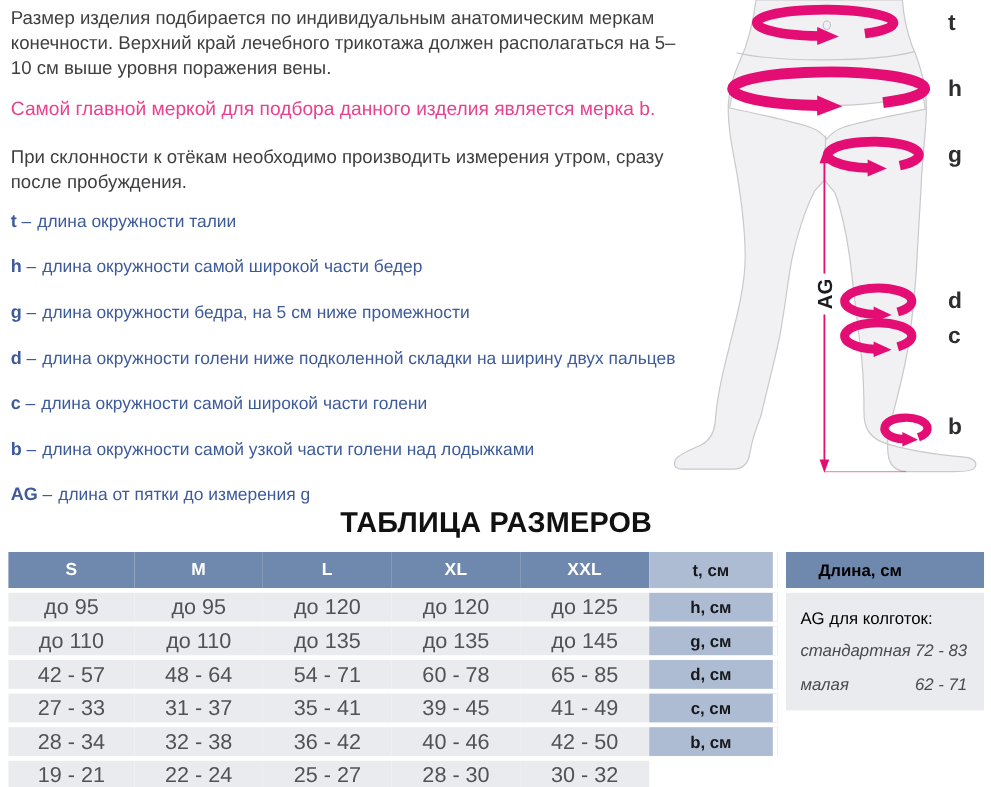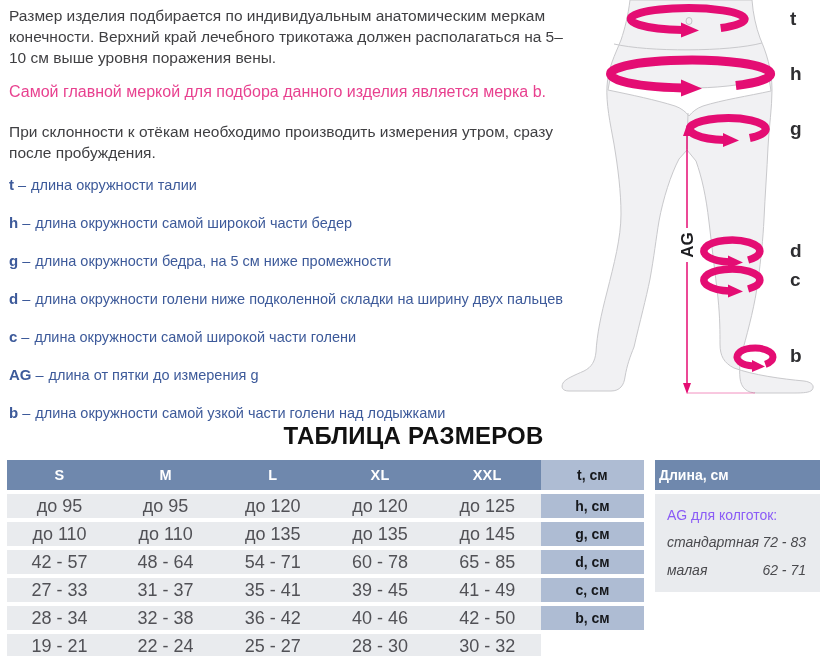"AG – длина от пятки" li { order: before "b – длина окружности самой" -> after "b – длина окружности самой" }
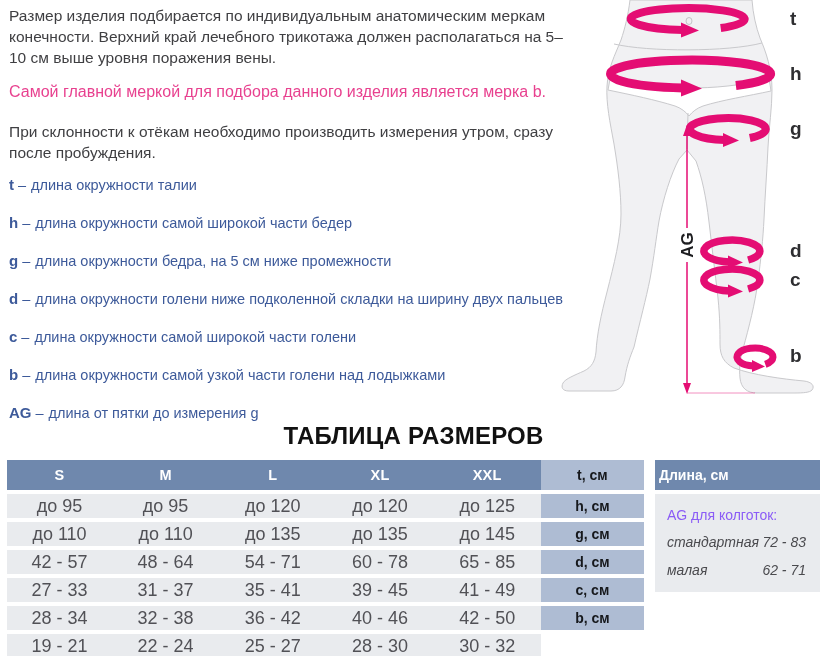"Длина, см" .len-header { color: #ffffff -> #000000; padding-left: 4px -> 27px }
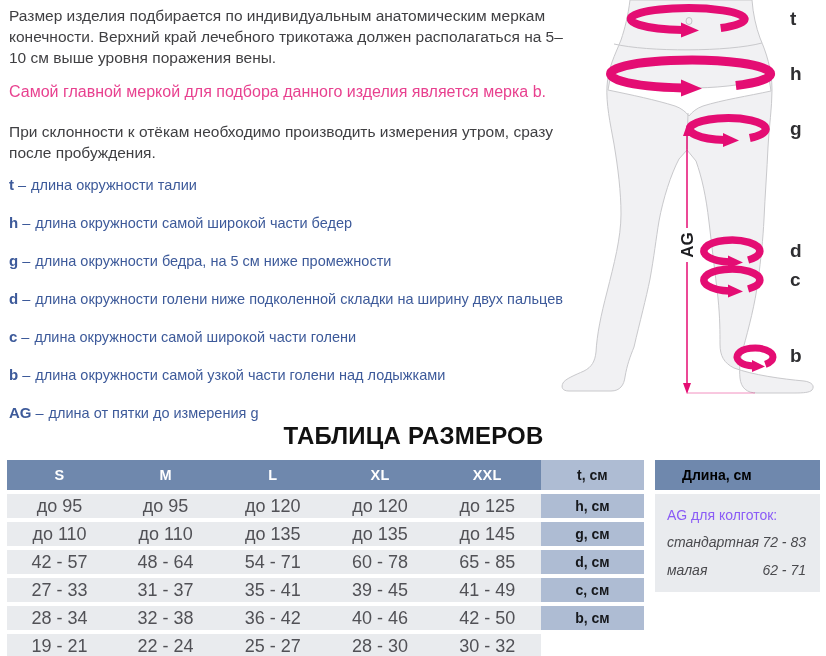"AG для колготок:" .len-note { color: #8b5cf6 -> #000000 }
